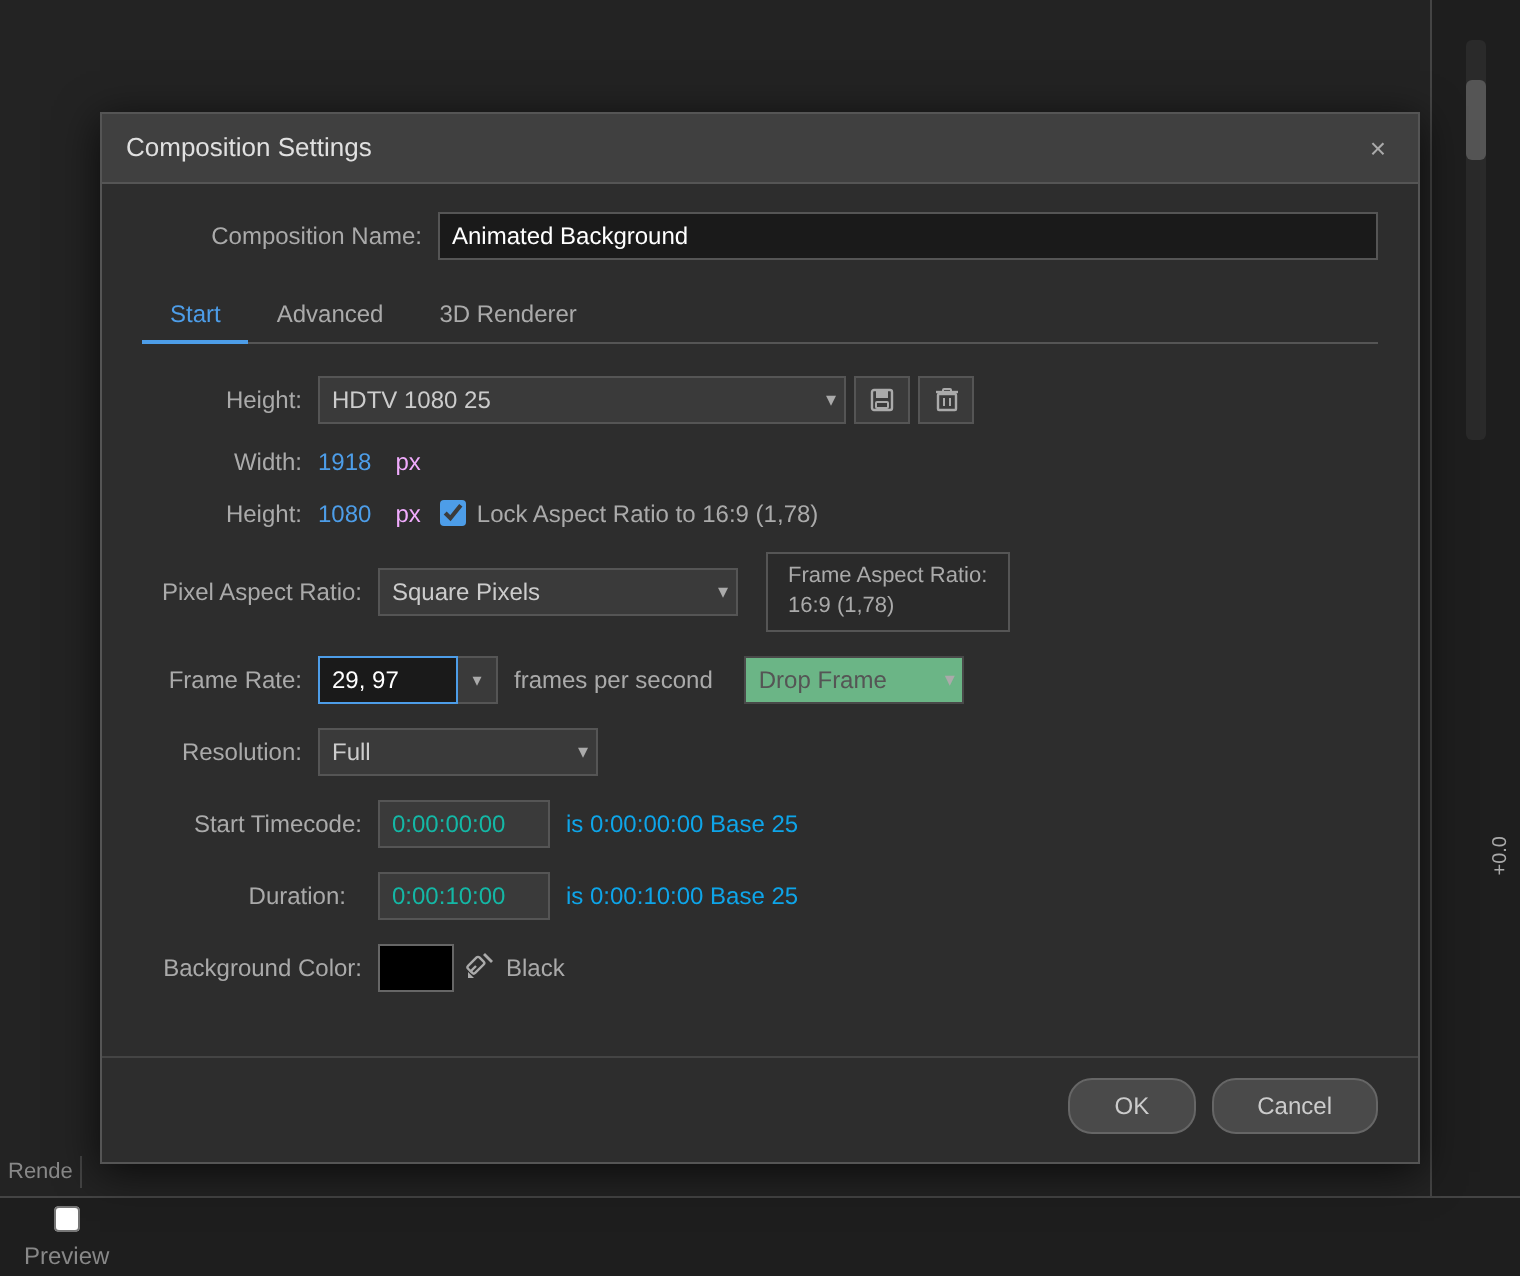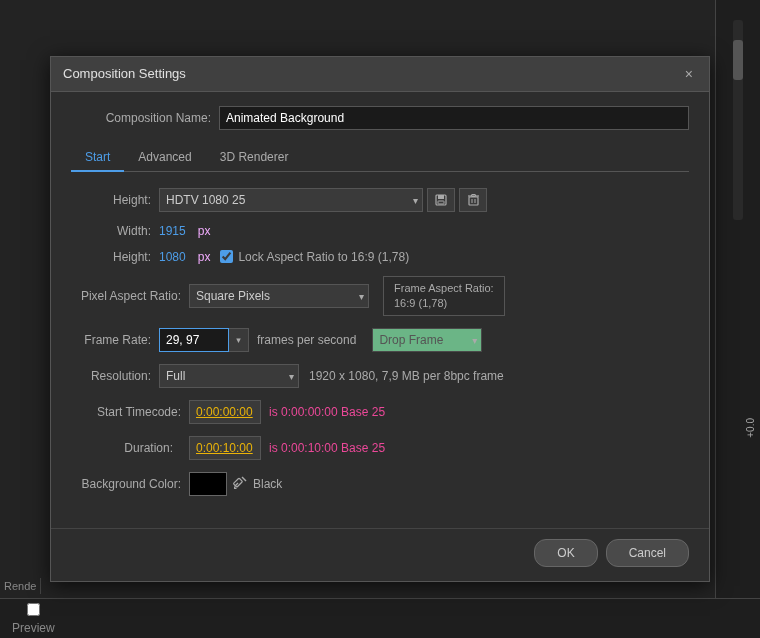"1915" span.value-blue { text: 1915 -> 1918 }
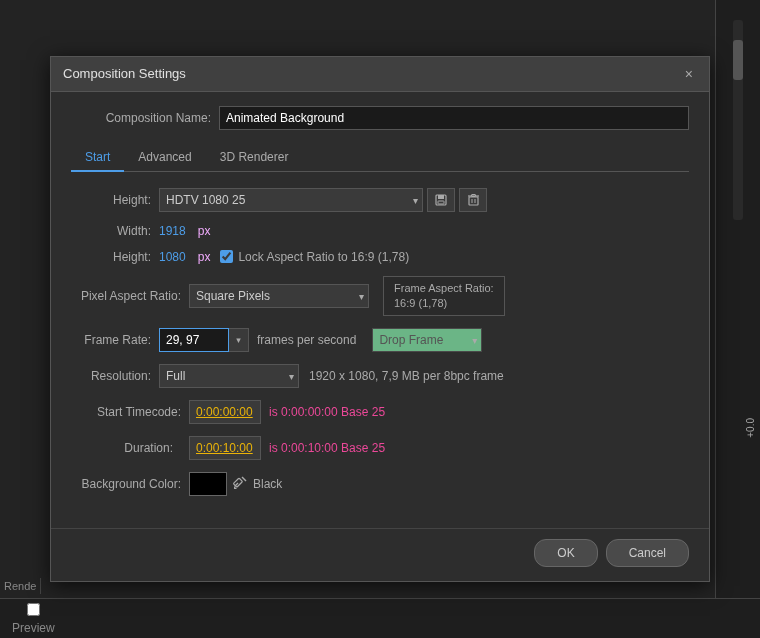"1920 x 1080, 7,9 MB" span.res-info { html: <span>1920 x 1080, 7,9 MB per 8bpc frame</span> -> none }
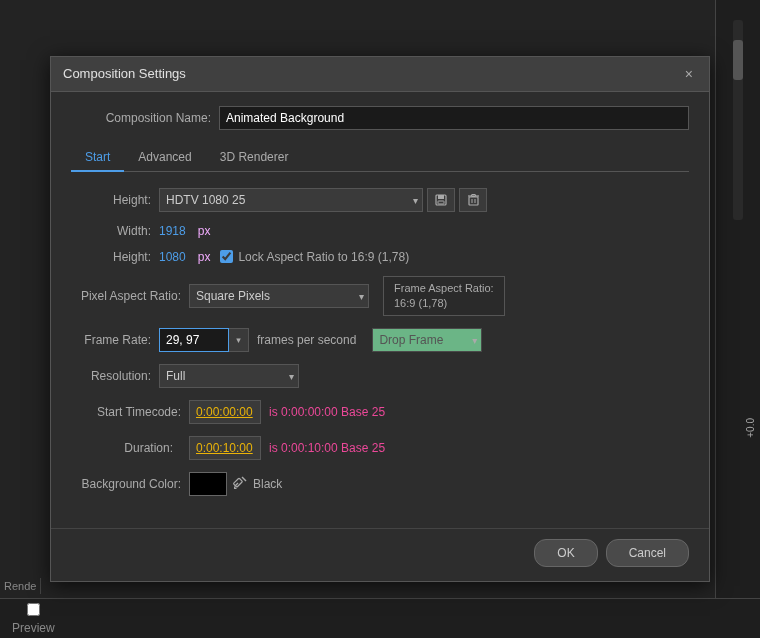"0:00:00:00" .tc-input { color: #eab308 -> #14b8a6; text-decoration: underline -> none; width: 72px -> 86px }
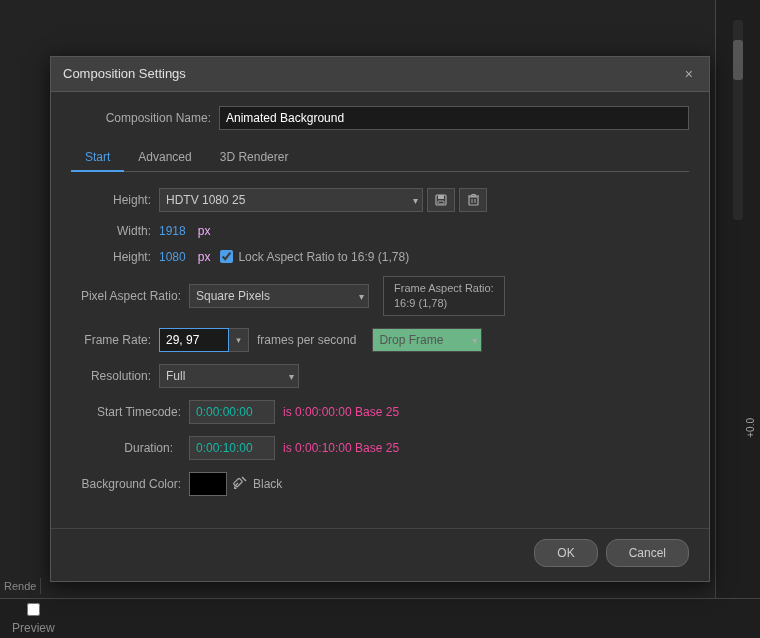"is 0:00:00:00 Base 25" .tc-info { color: #ec4899 -> #0ea5e9 }
